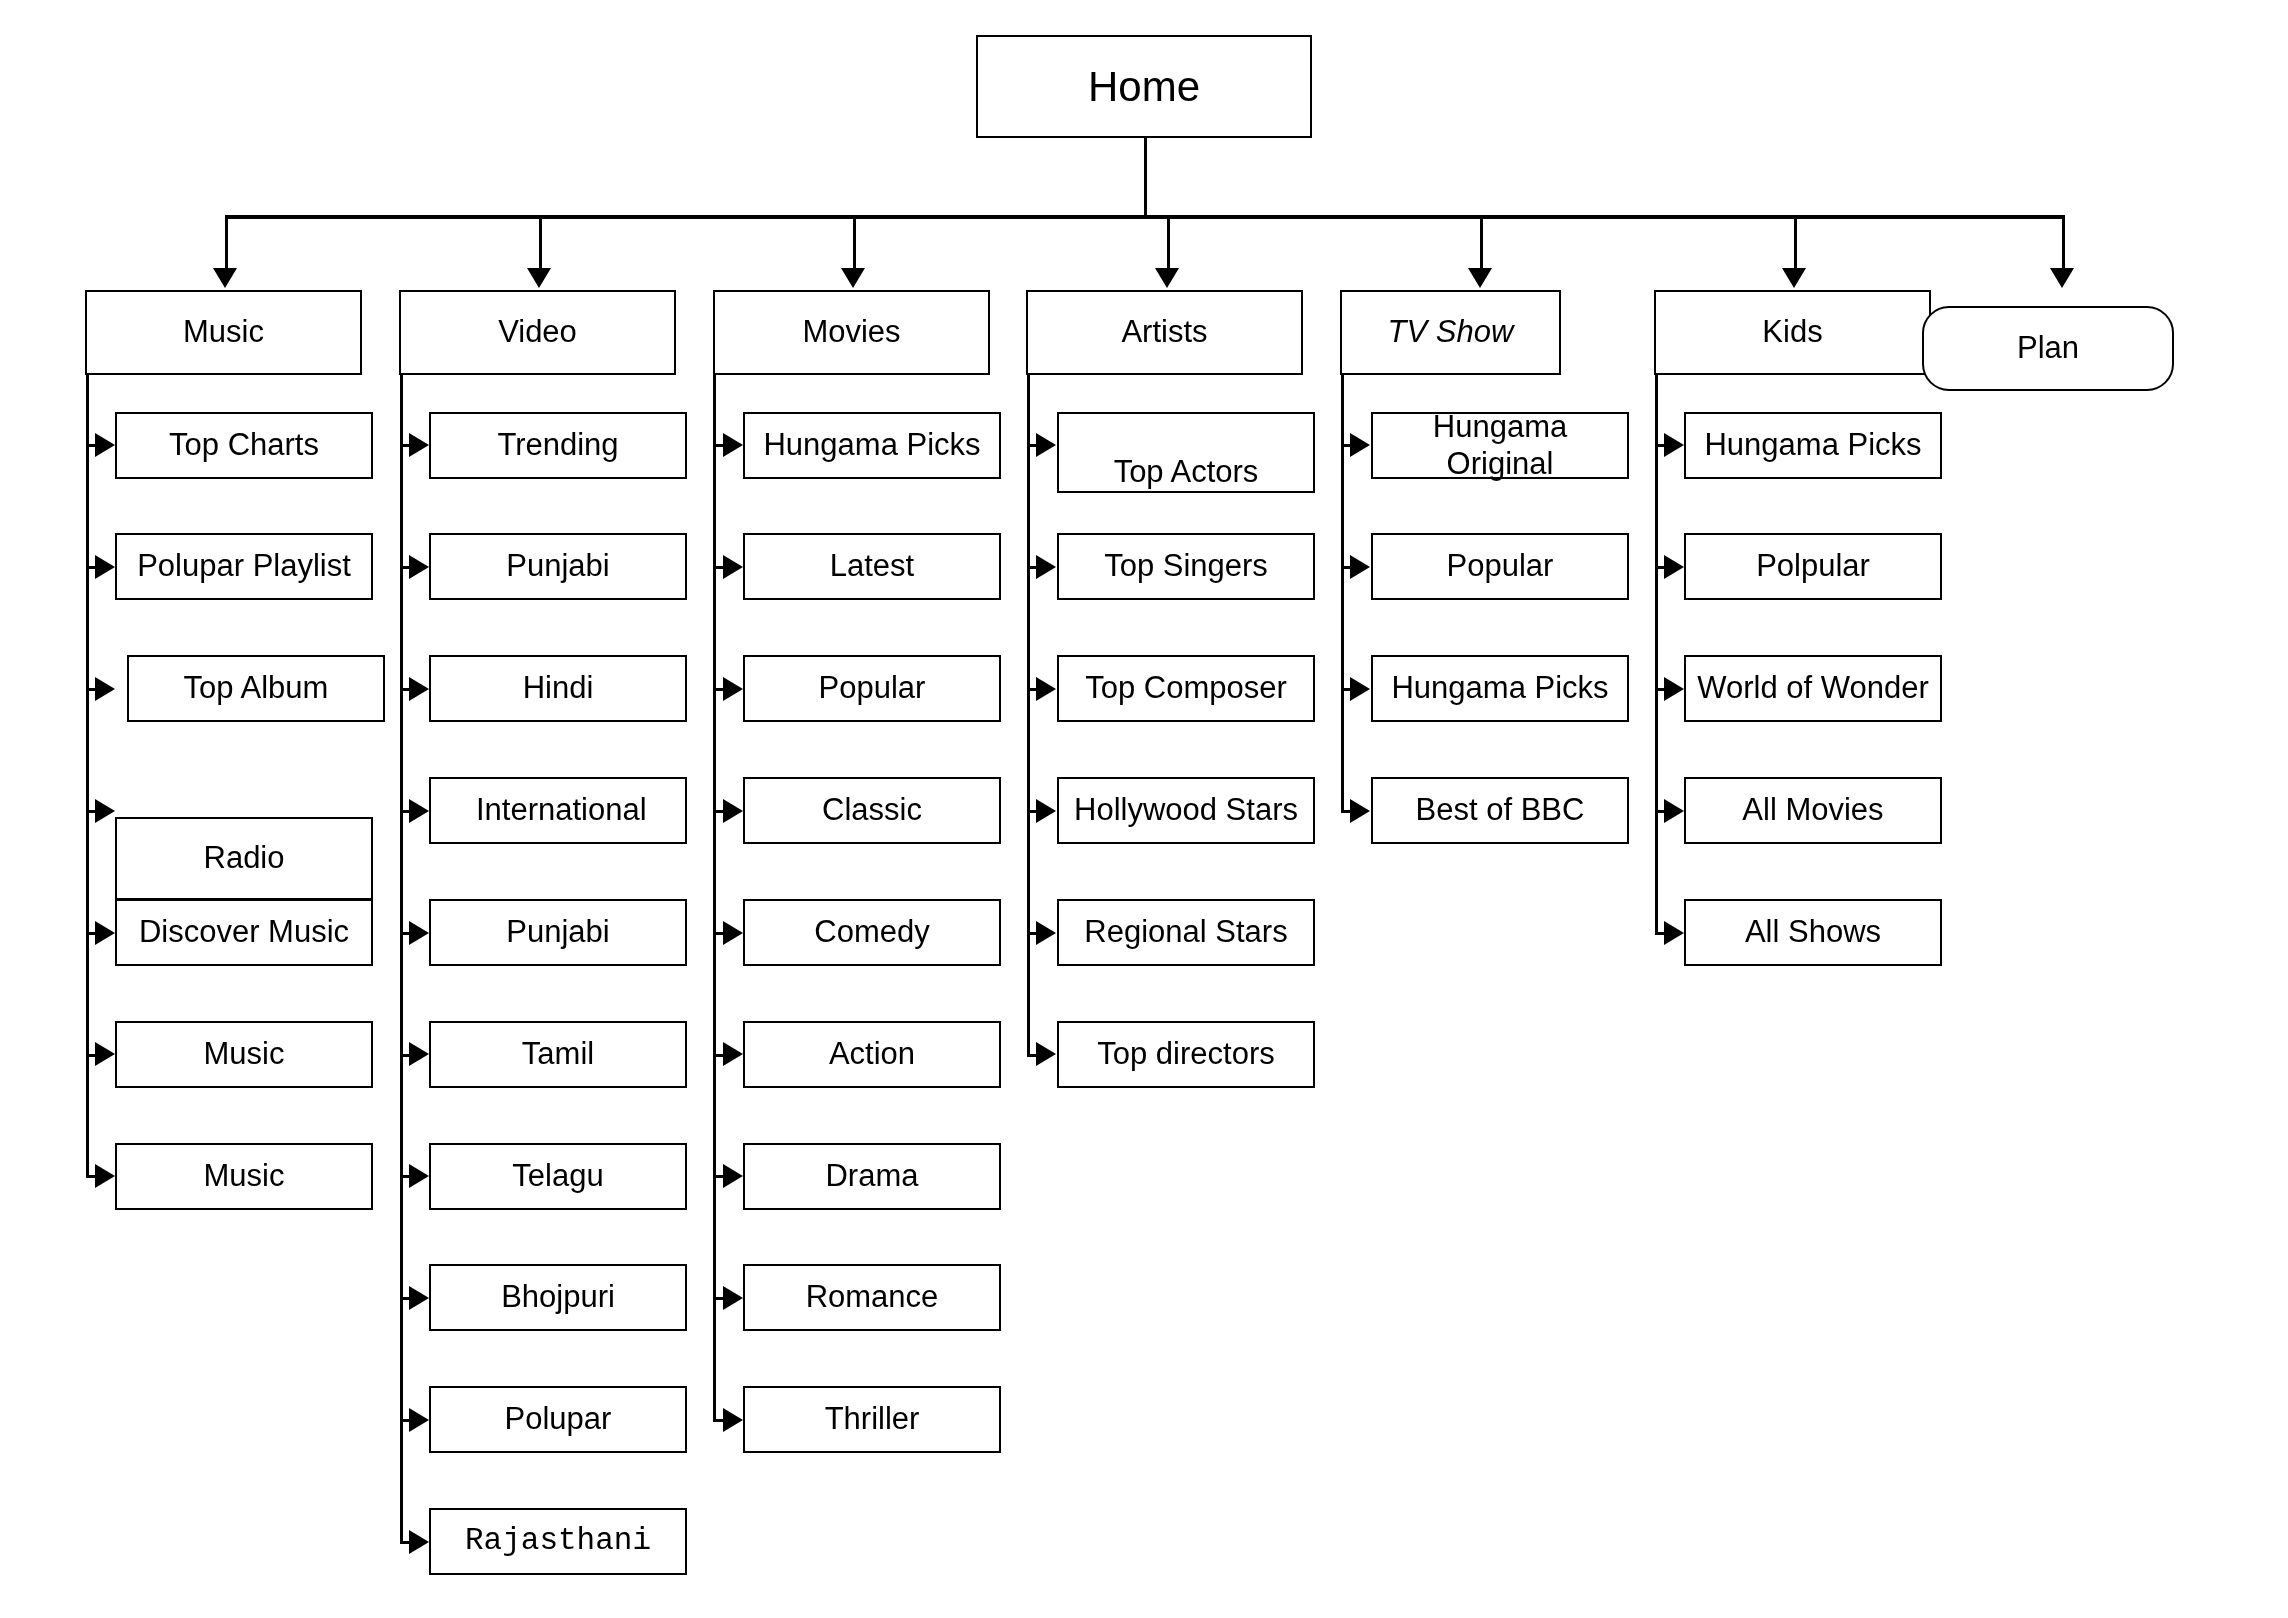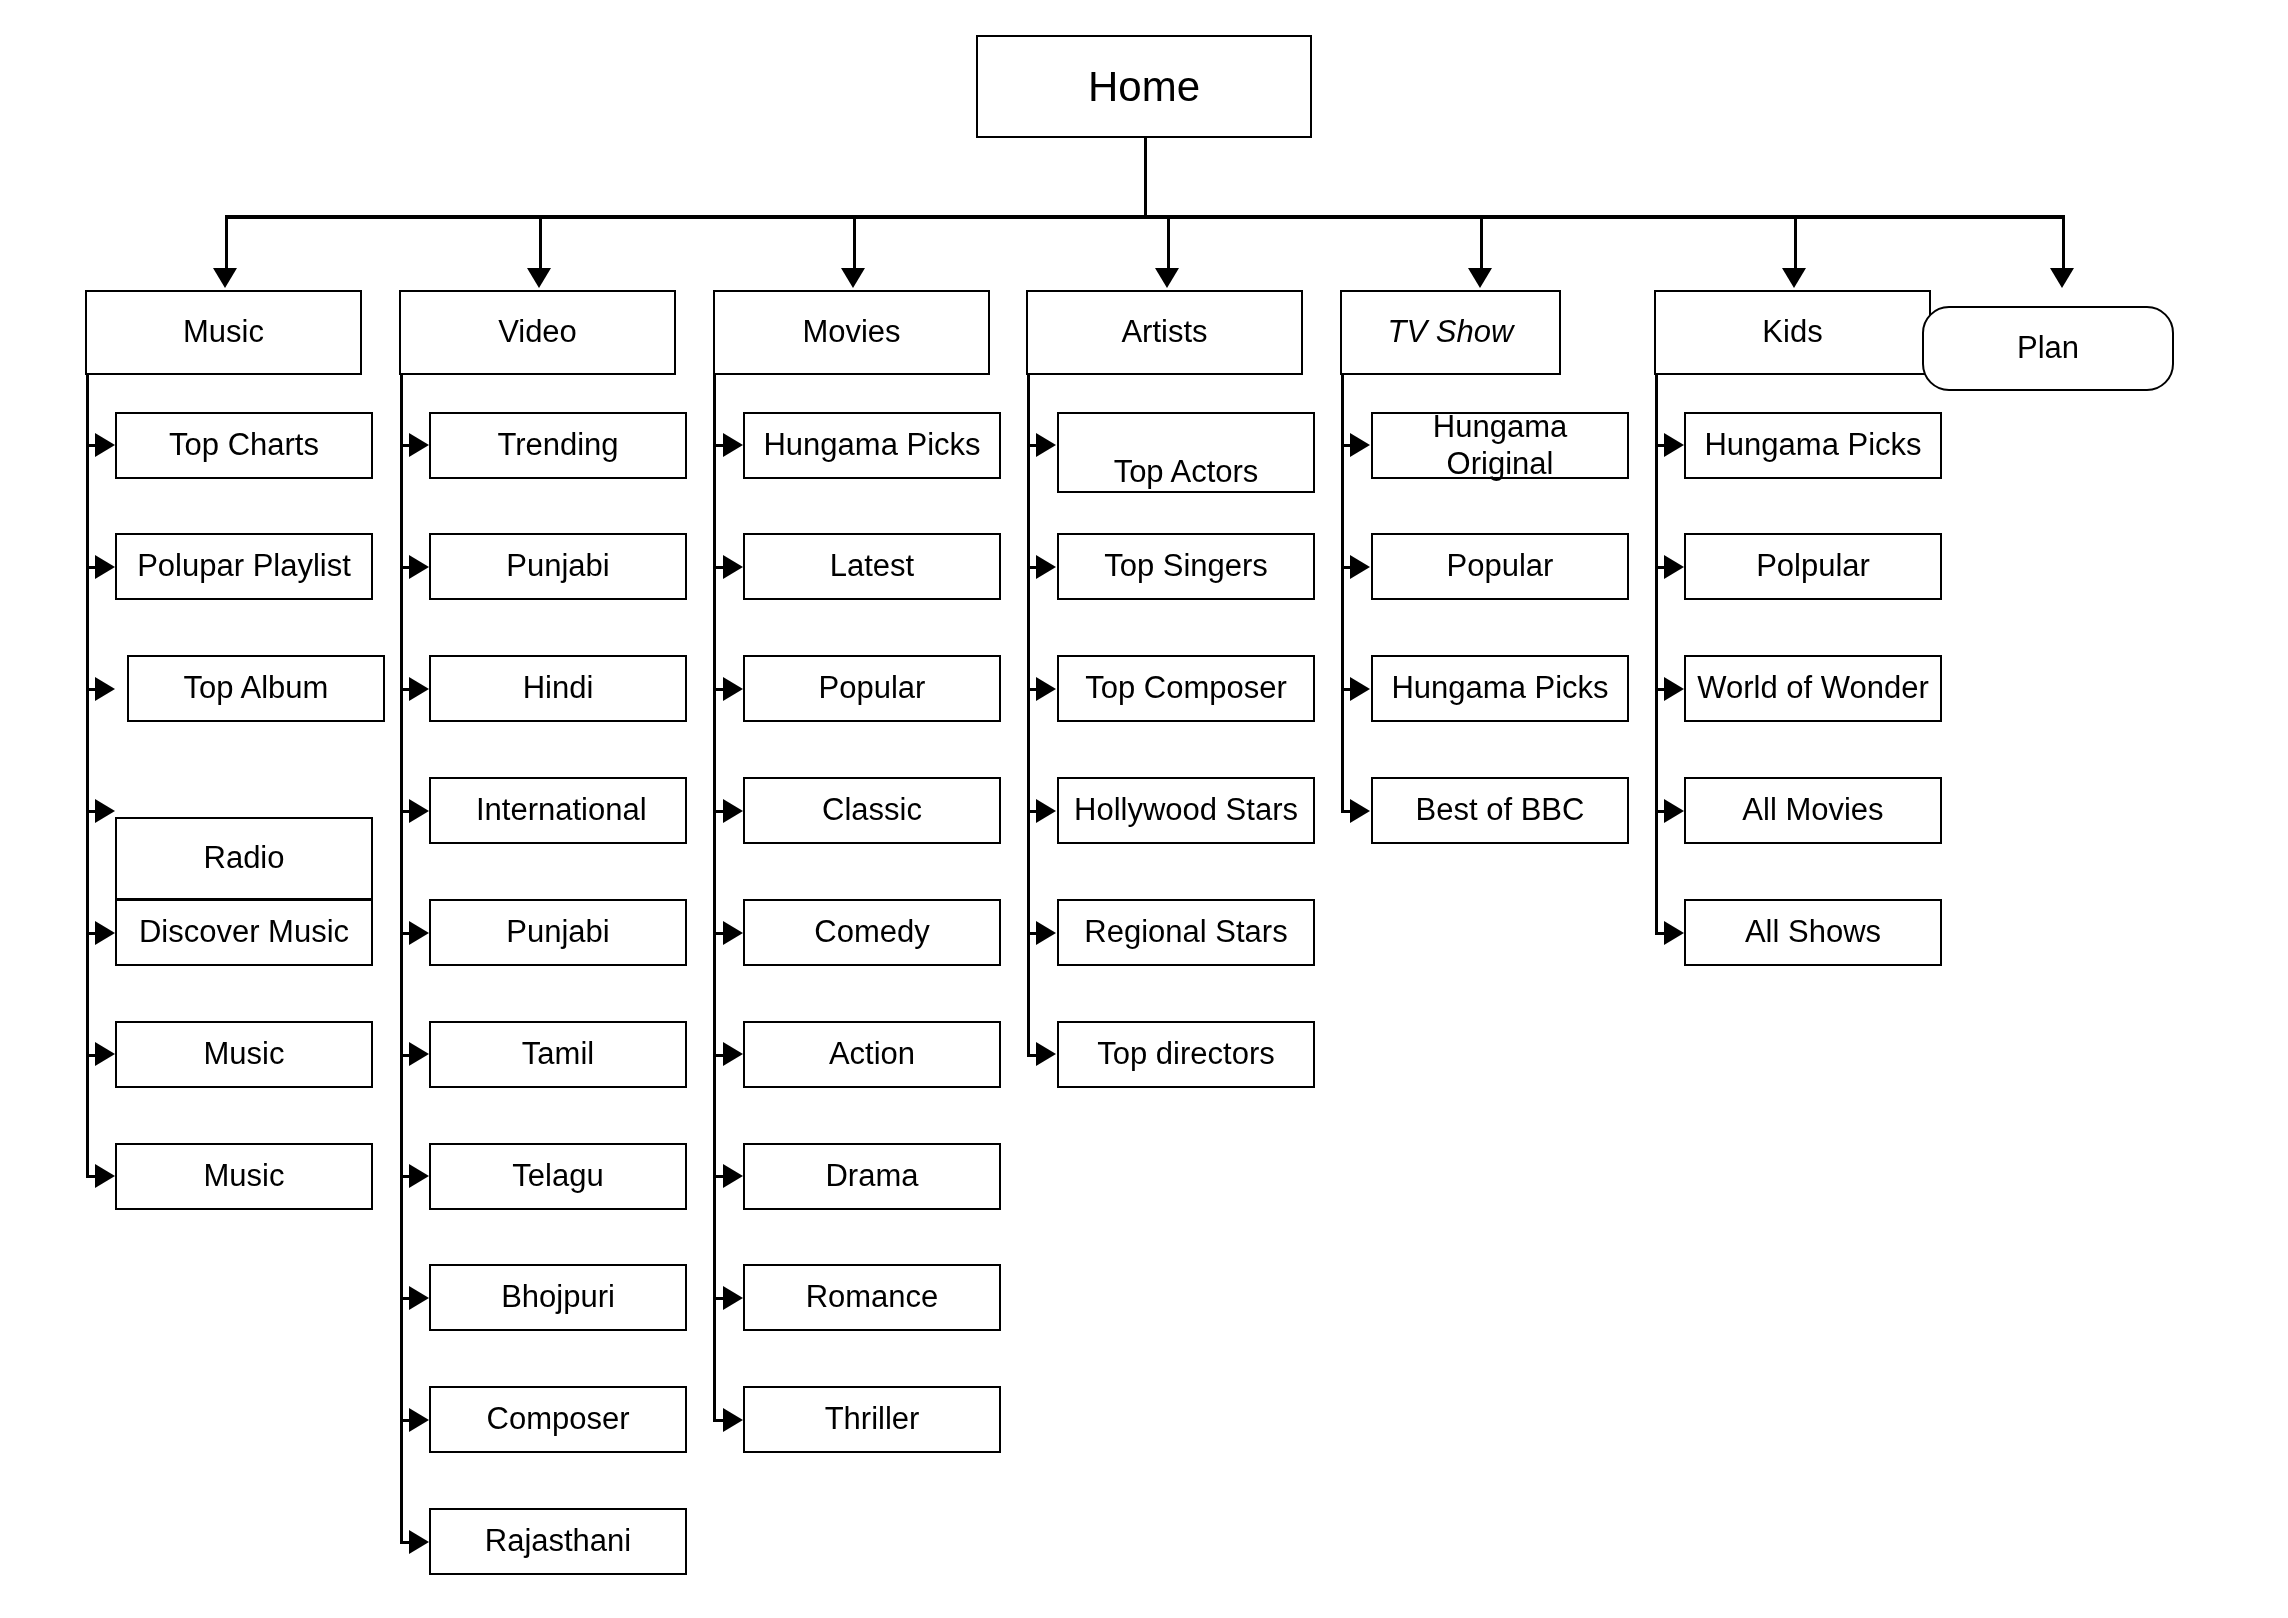"Composer" span.node-label { text: Composer -> Polupar }
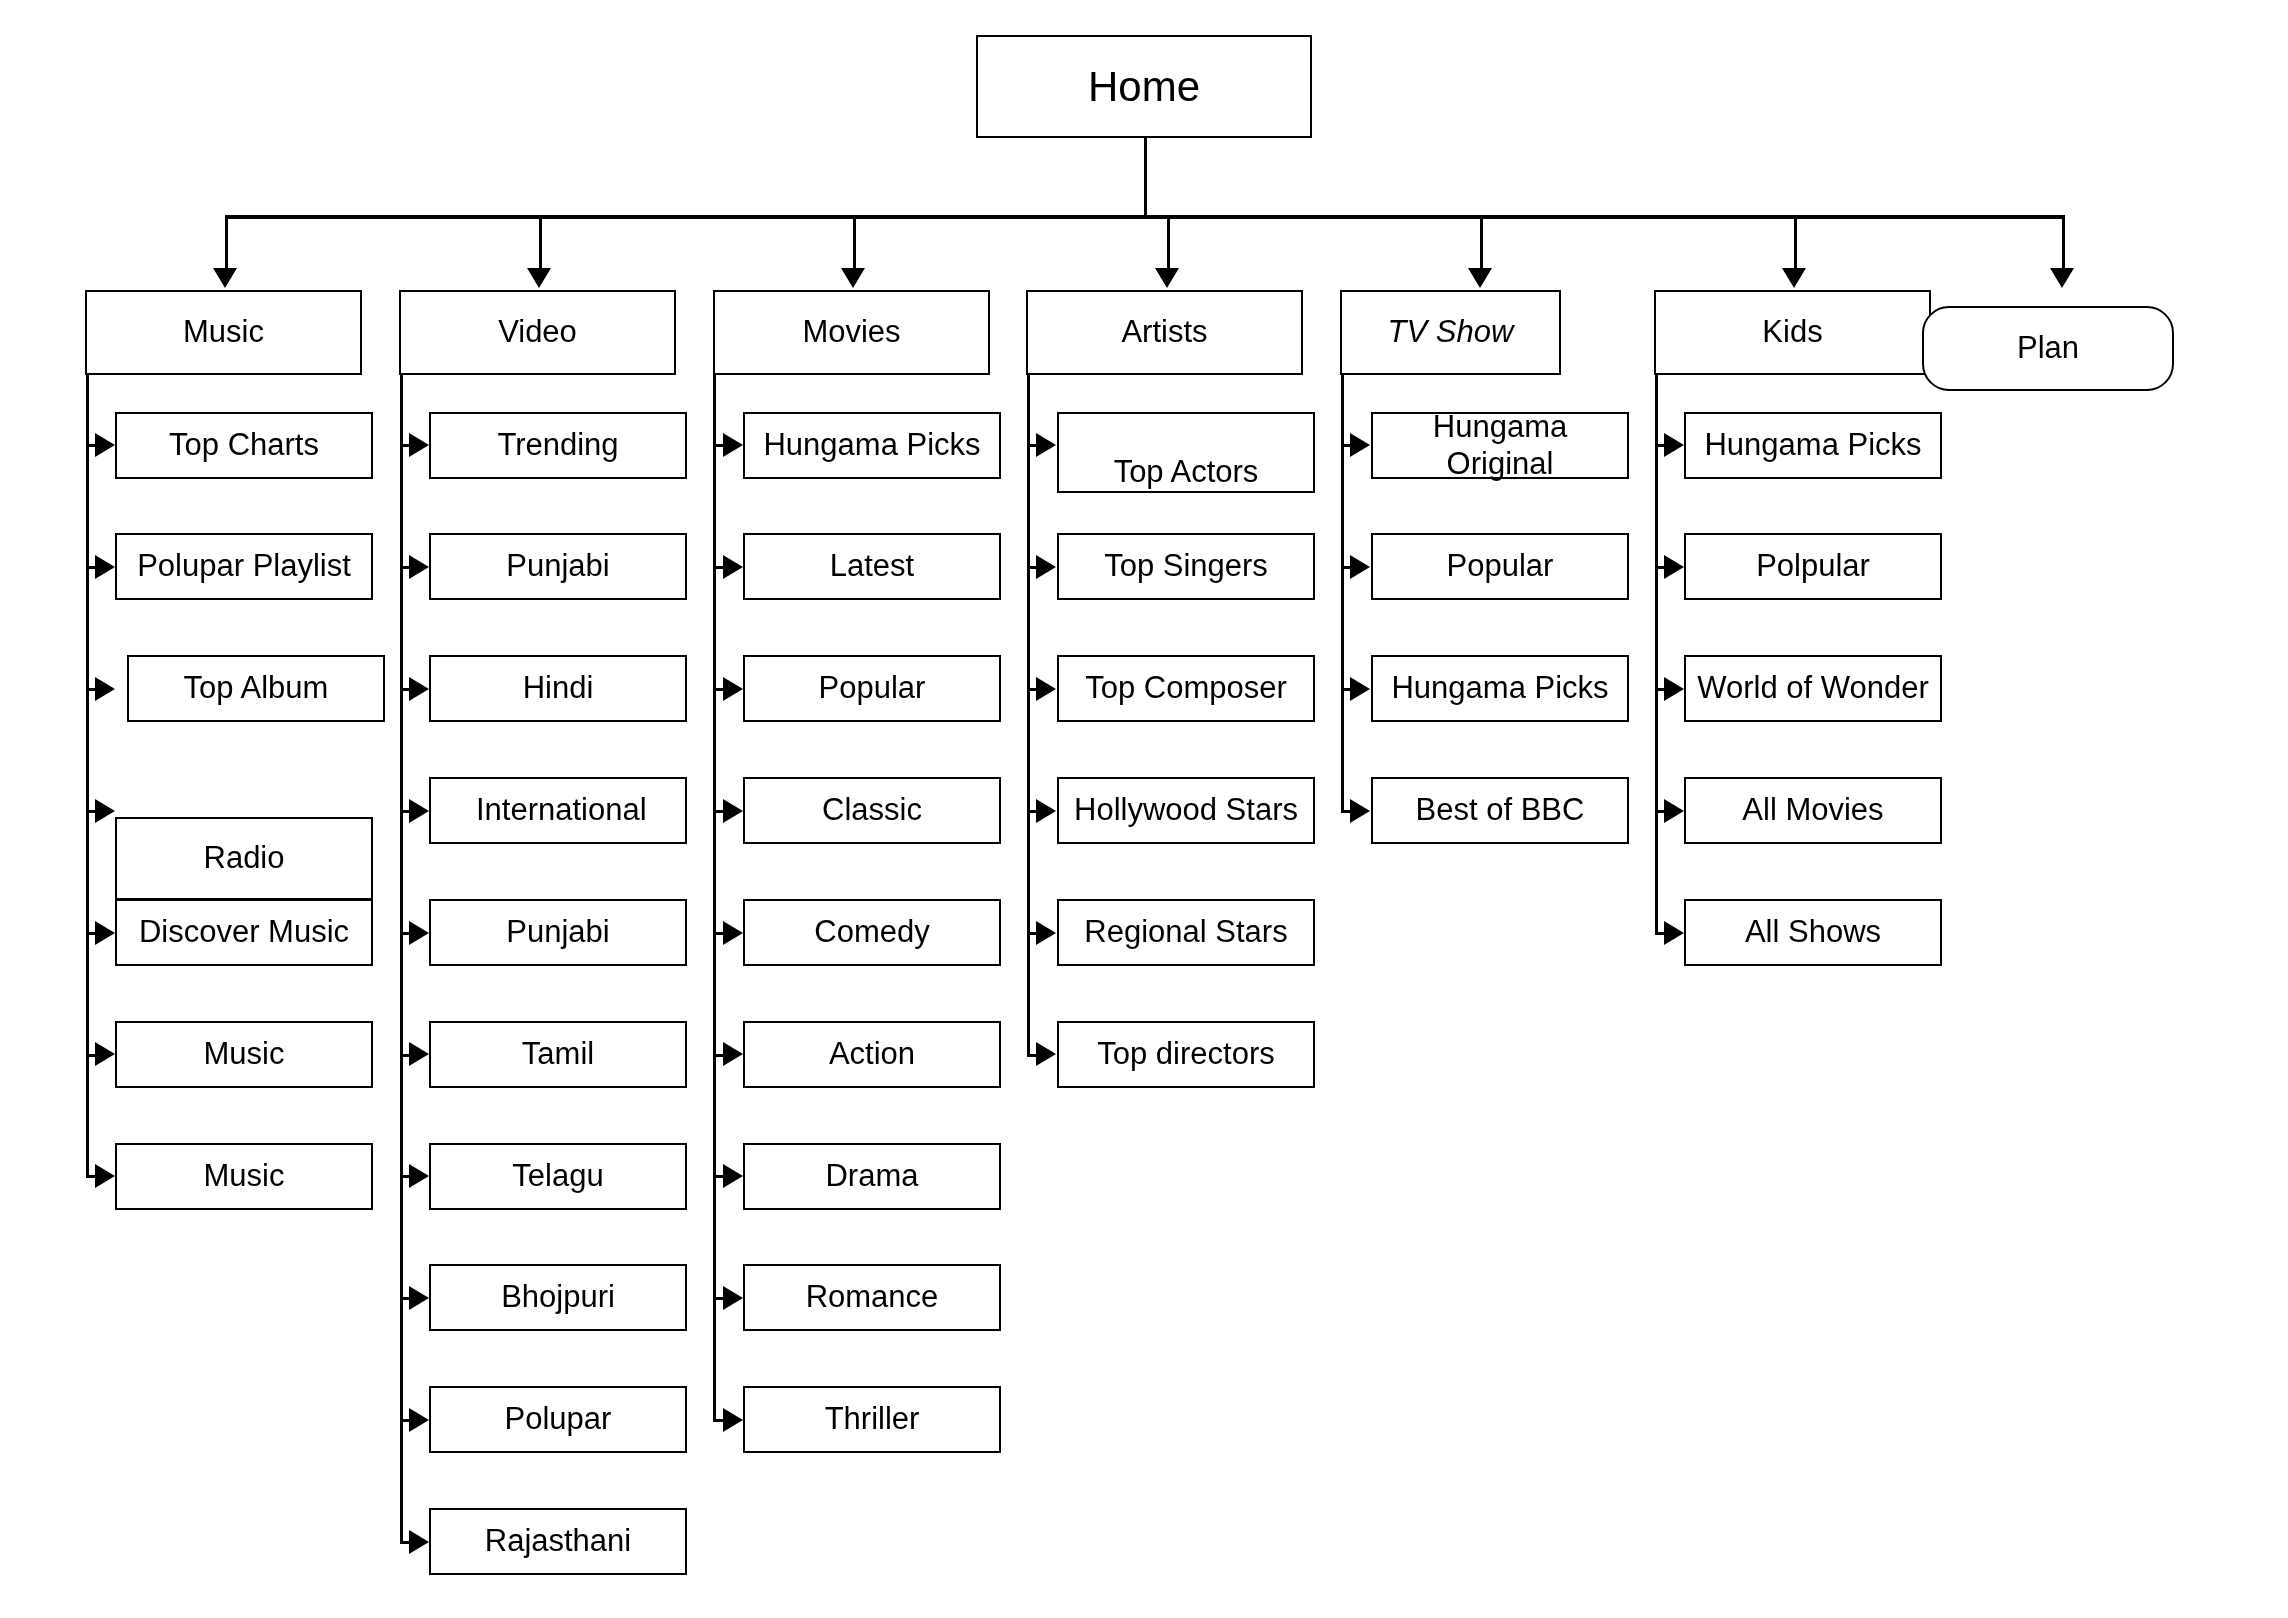"Rajasthani" div.node { font-family: none -> Liberation Mono, monospace }
